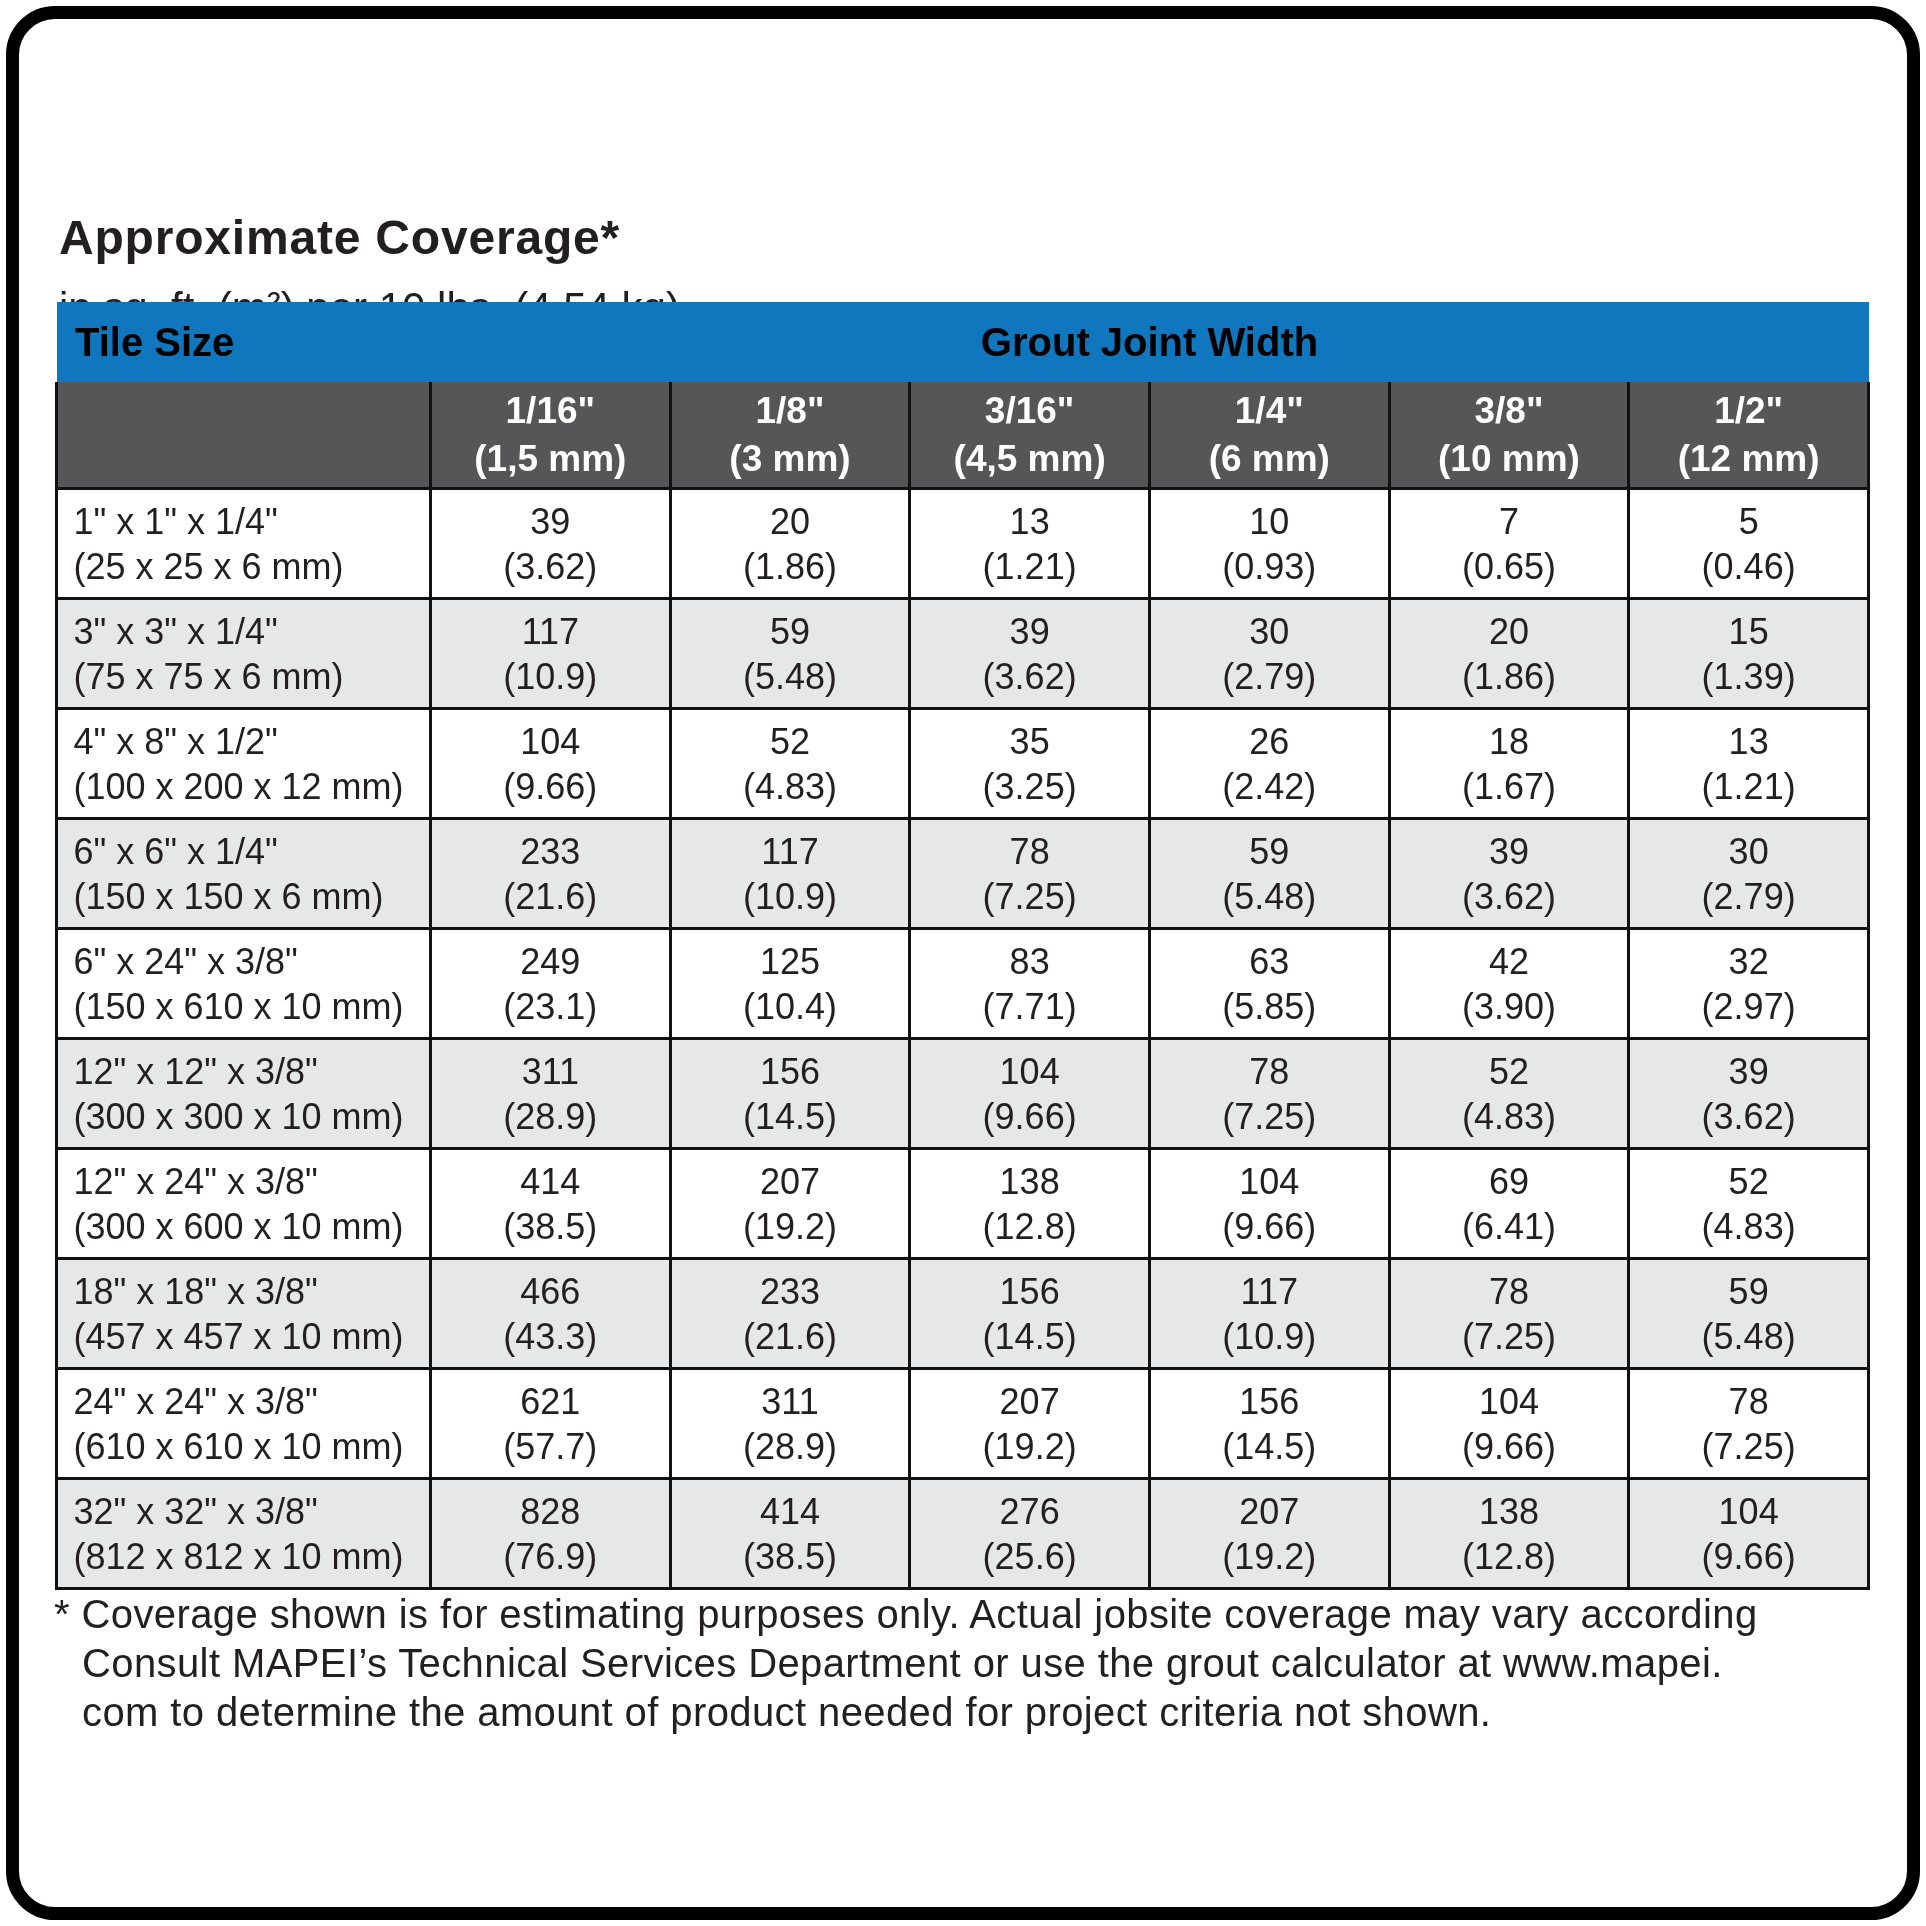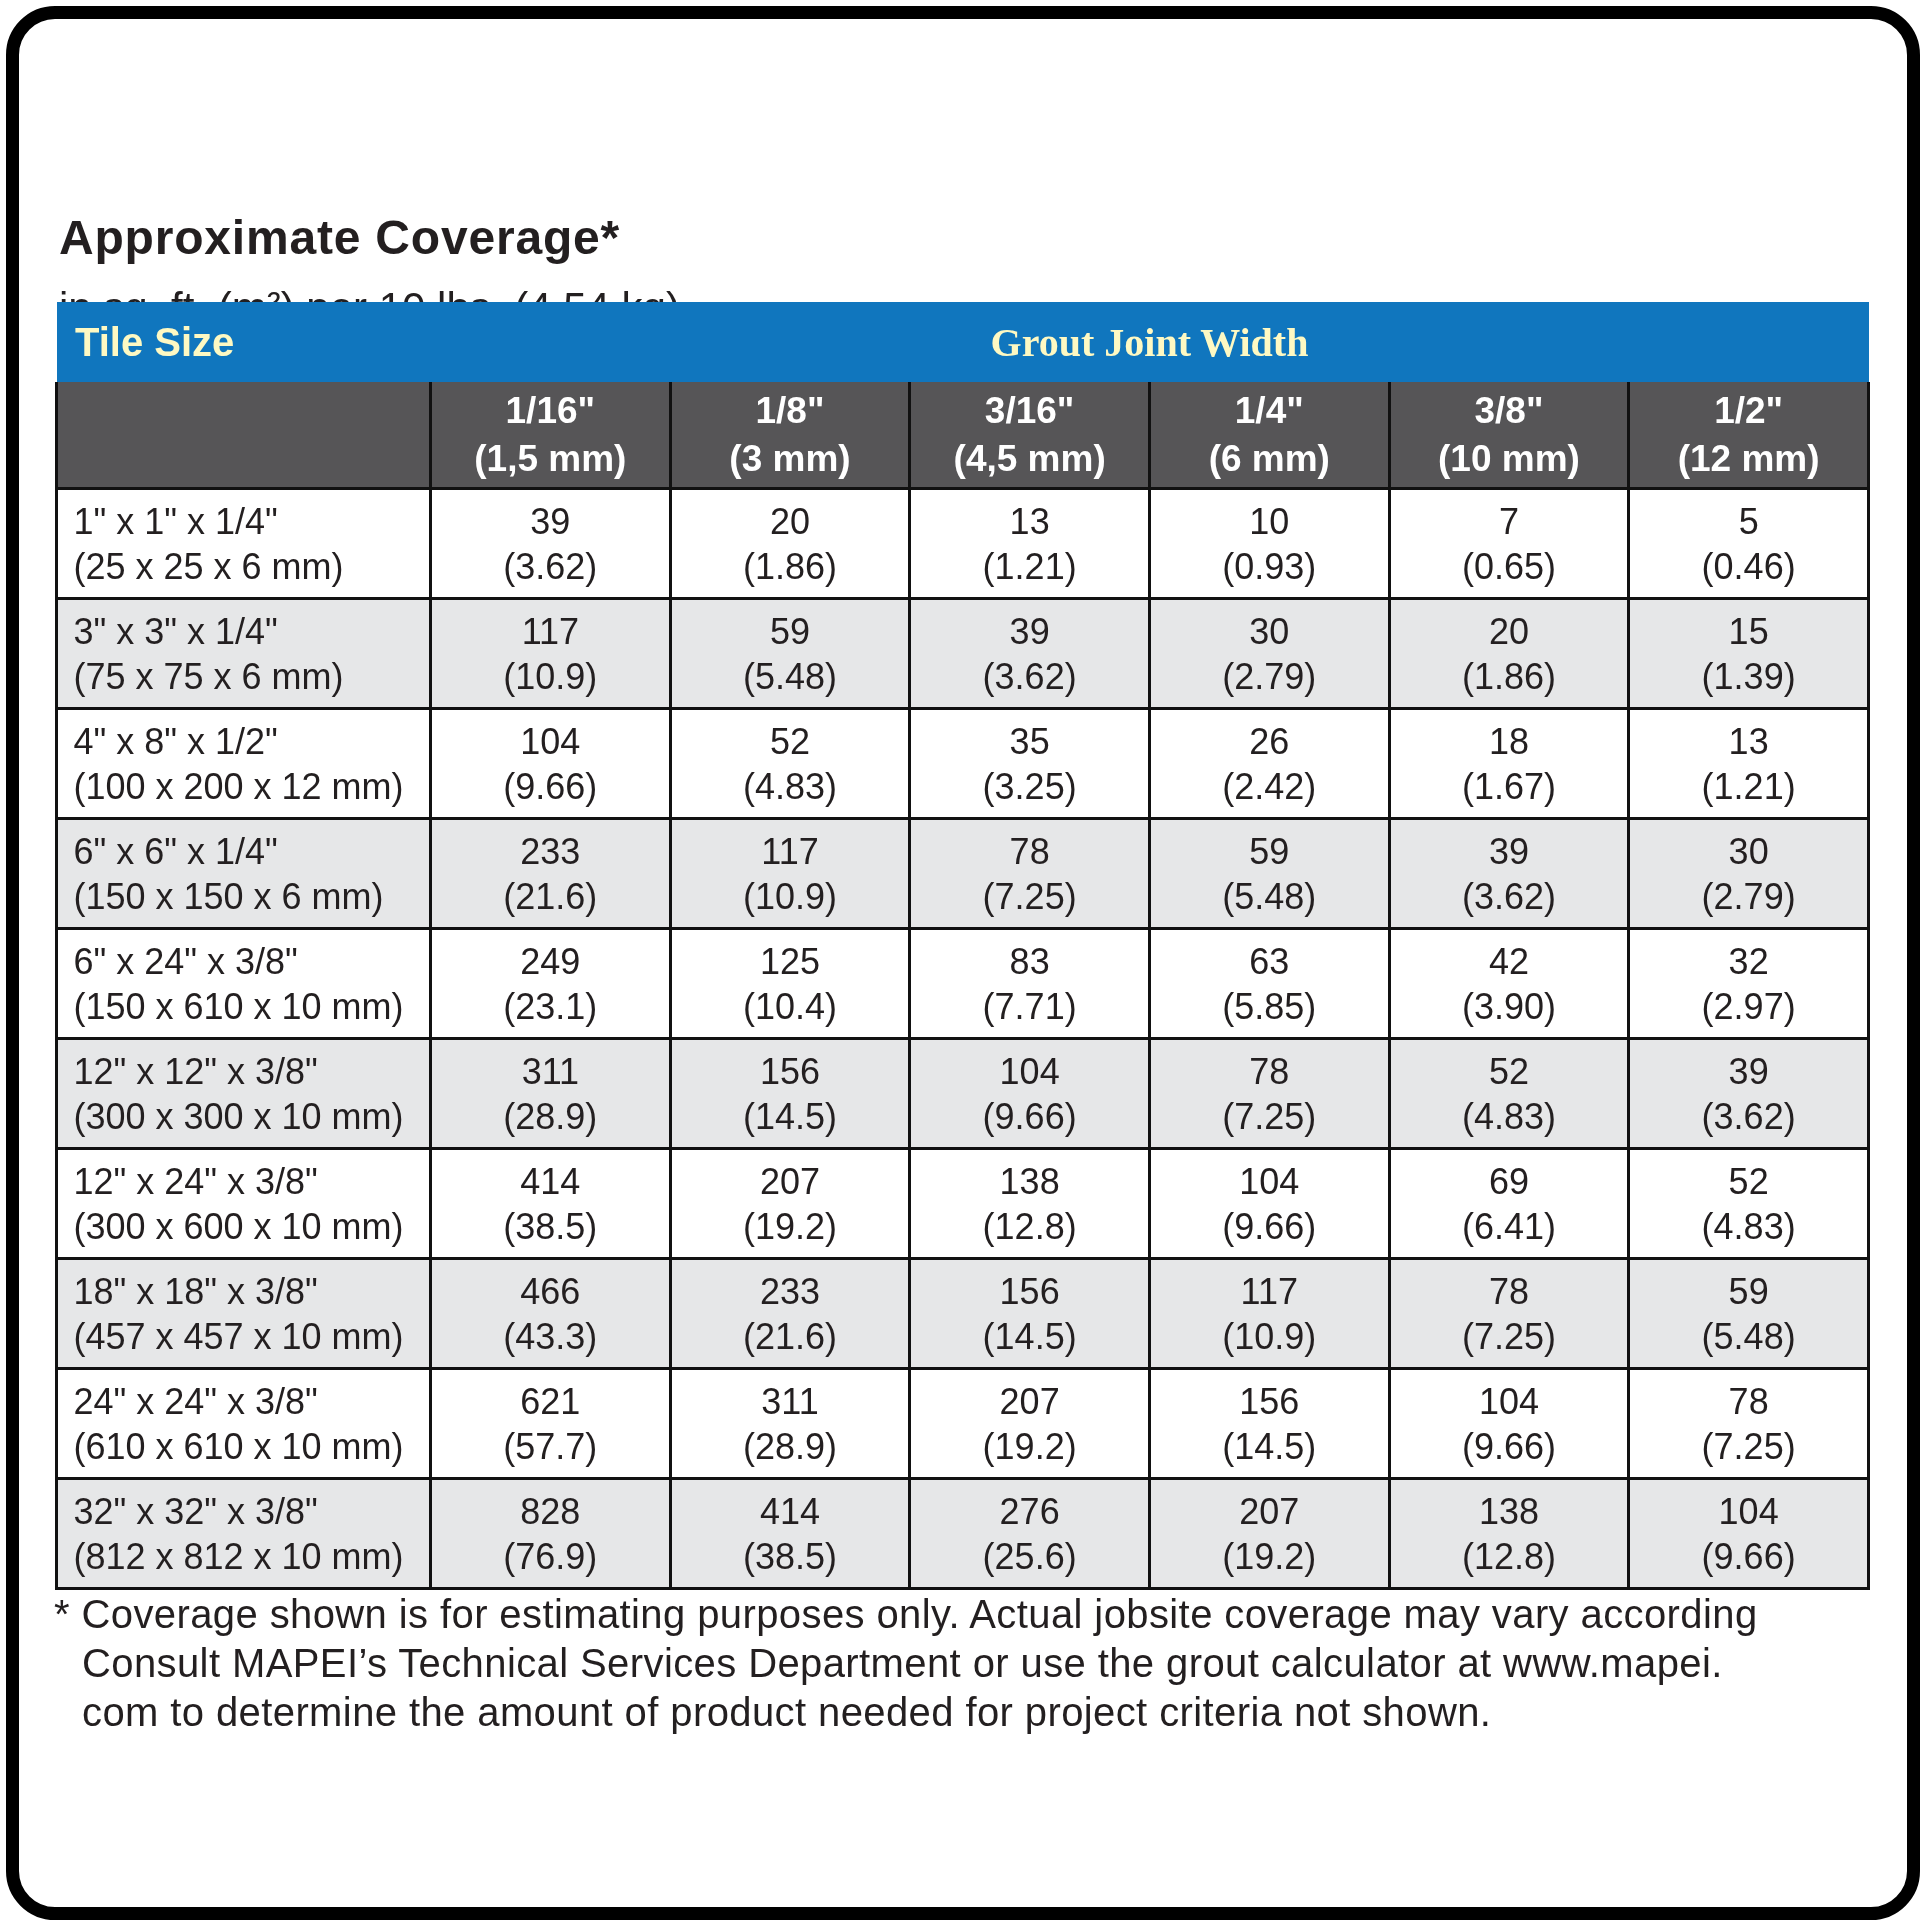"Tile Size" thead tr.blue-row th { color: #fef9c3 -> #000000 }
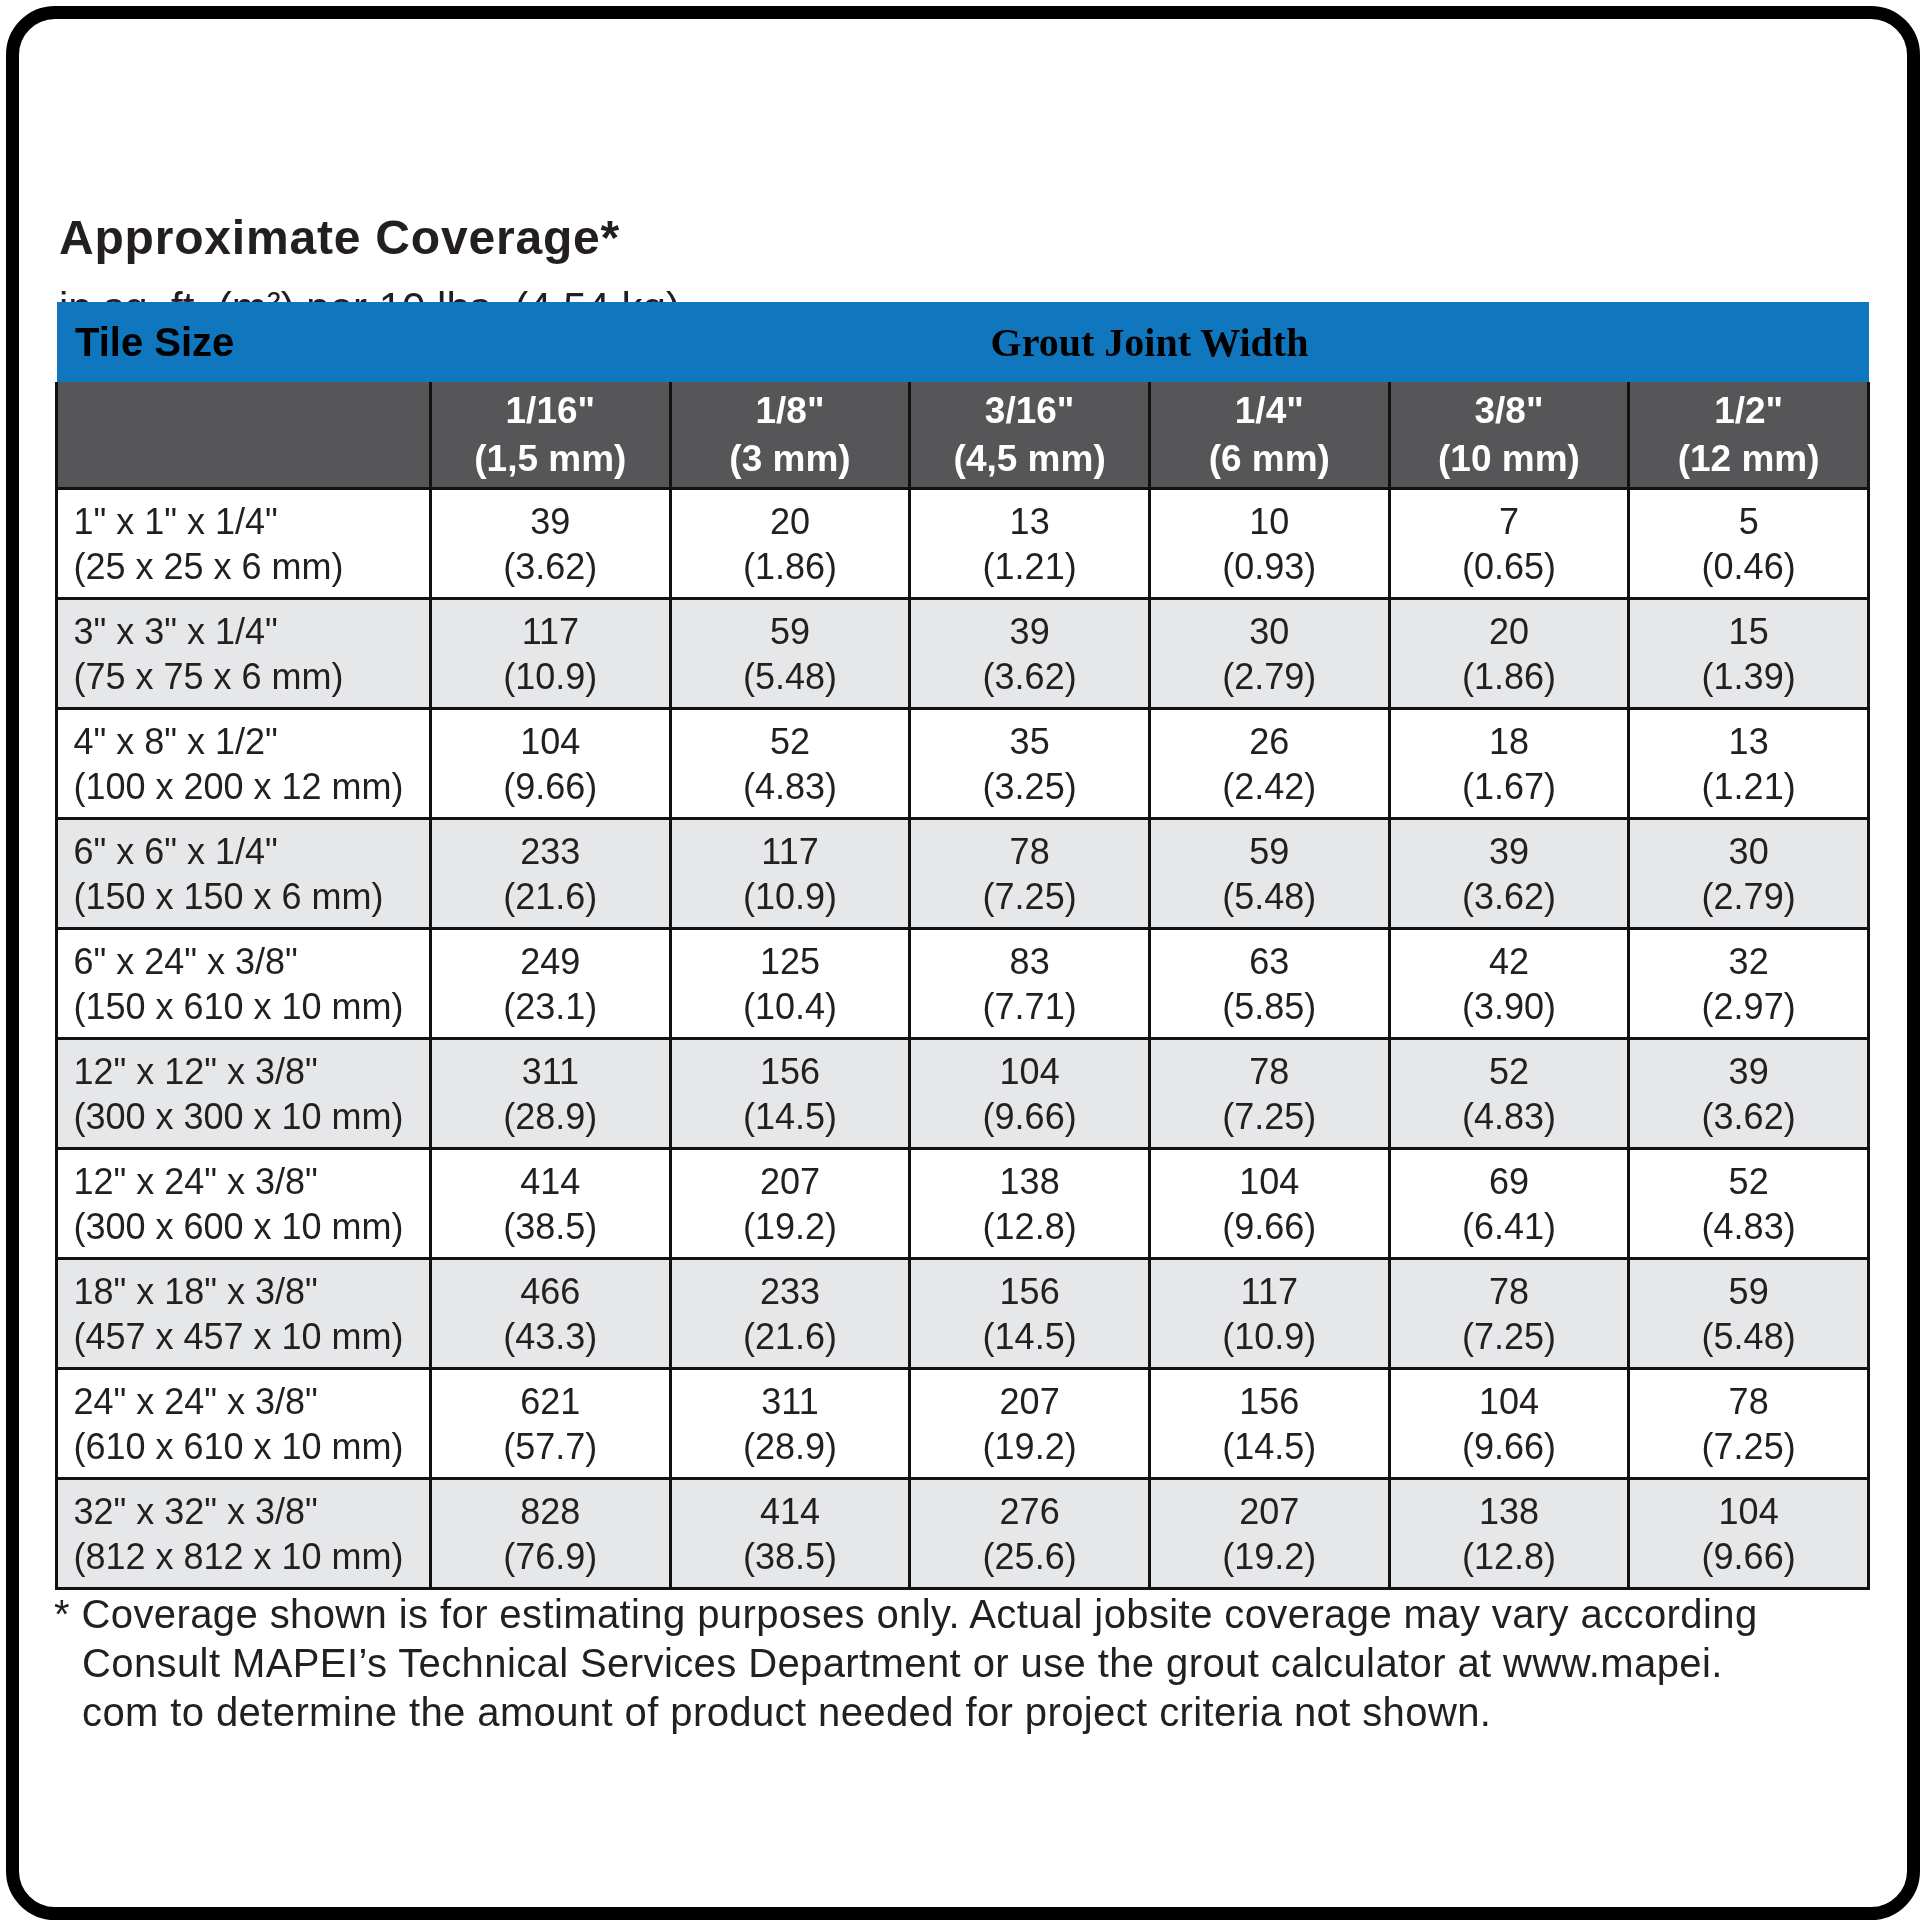"Grout Joint Width" thead tr.blue-row th.group { font-family: Liberation Serif, serif -> none }
